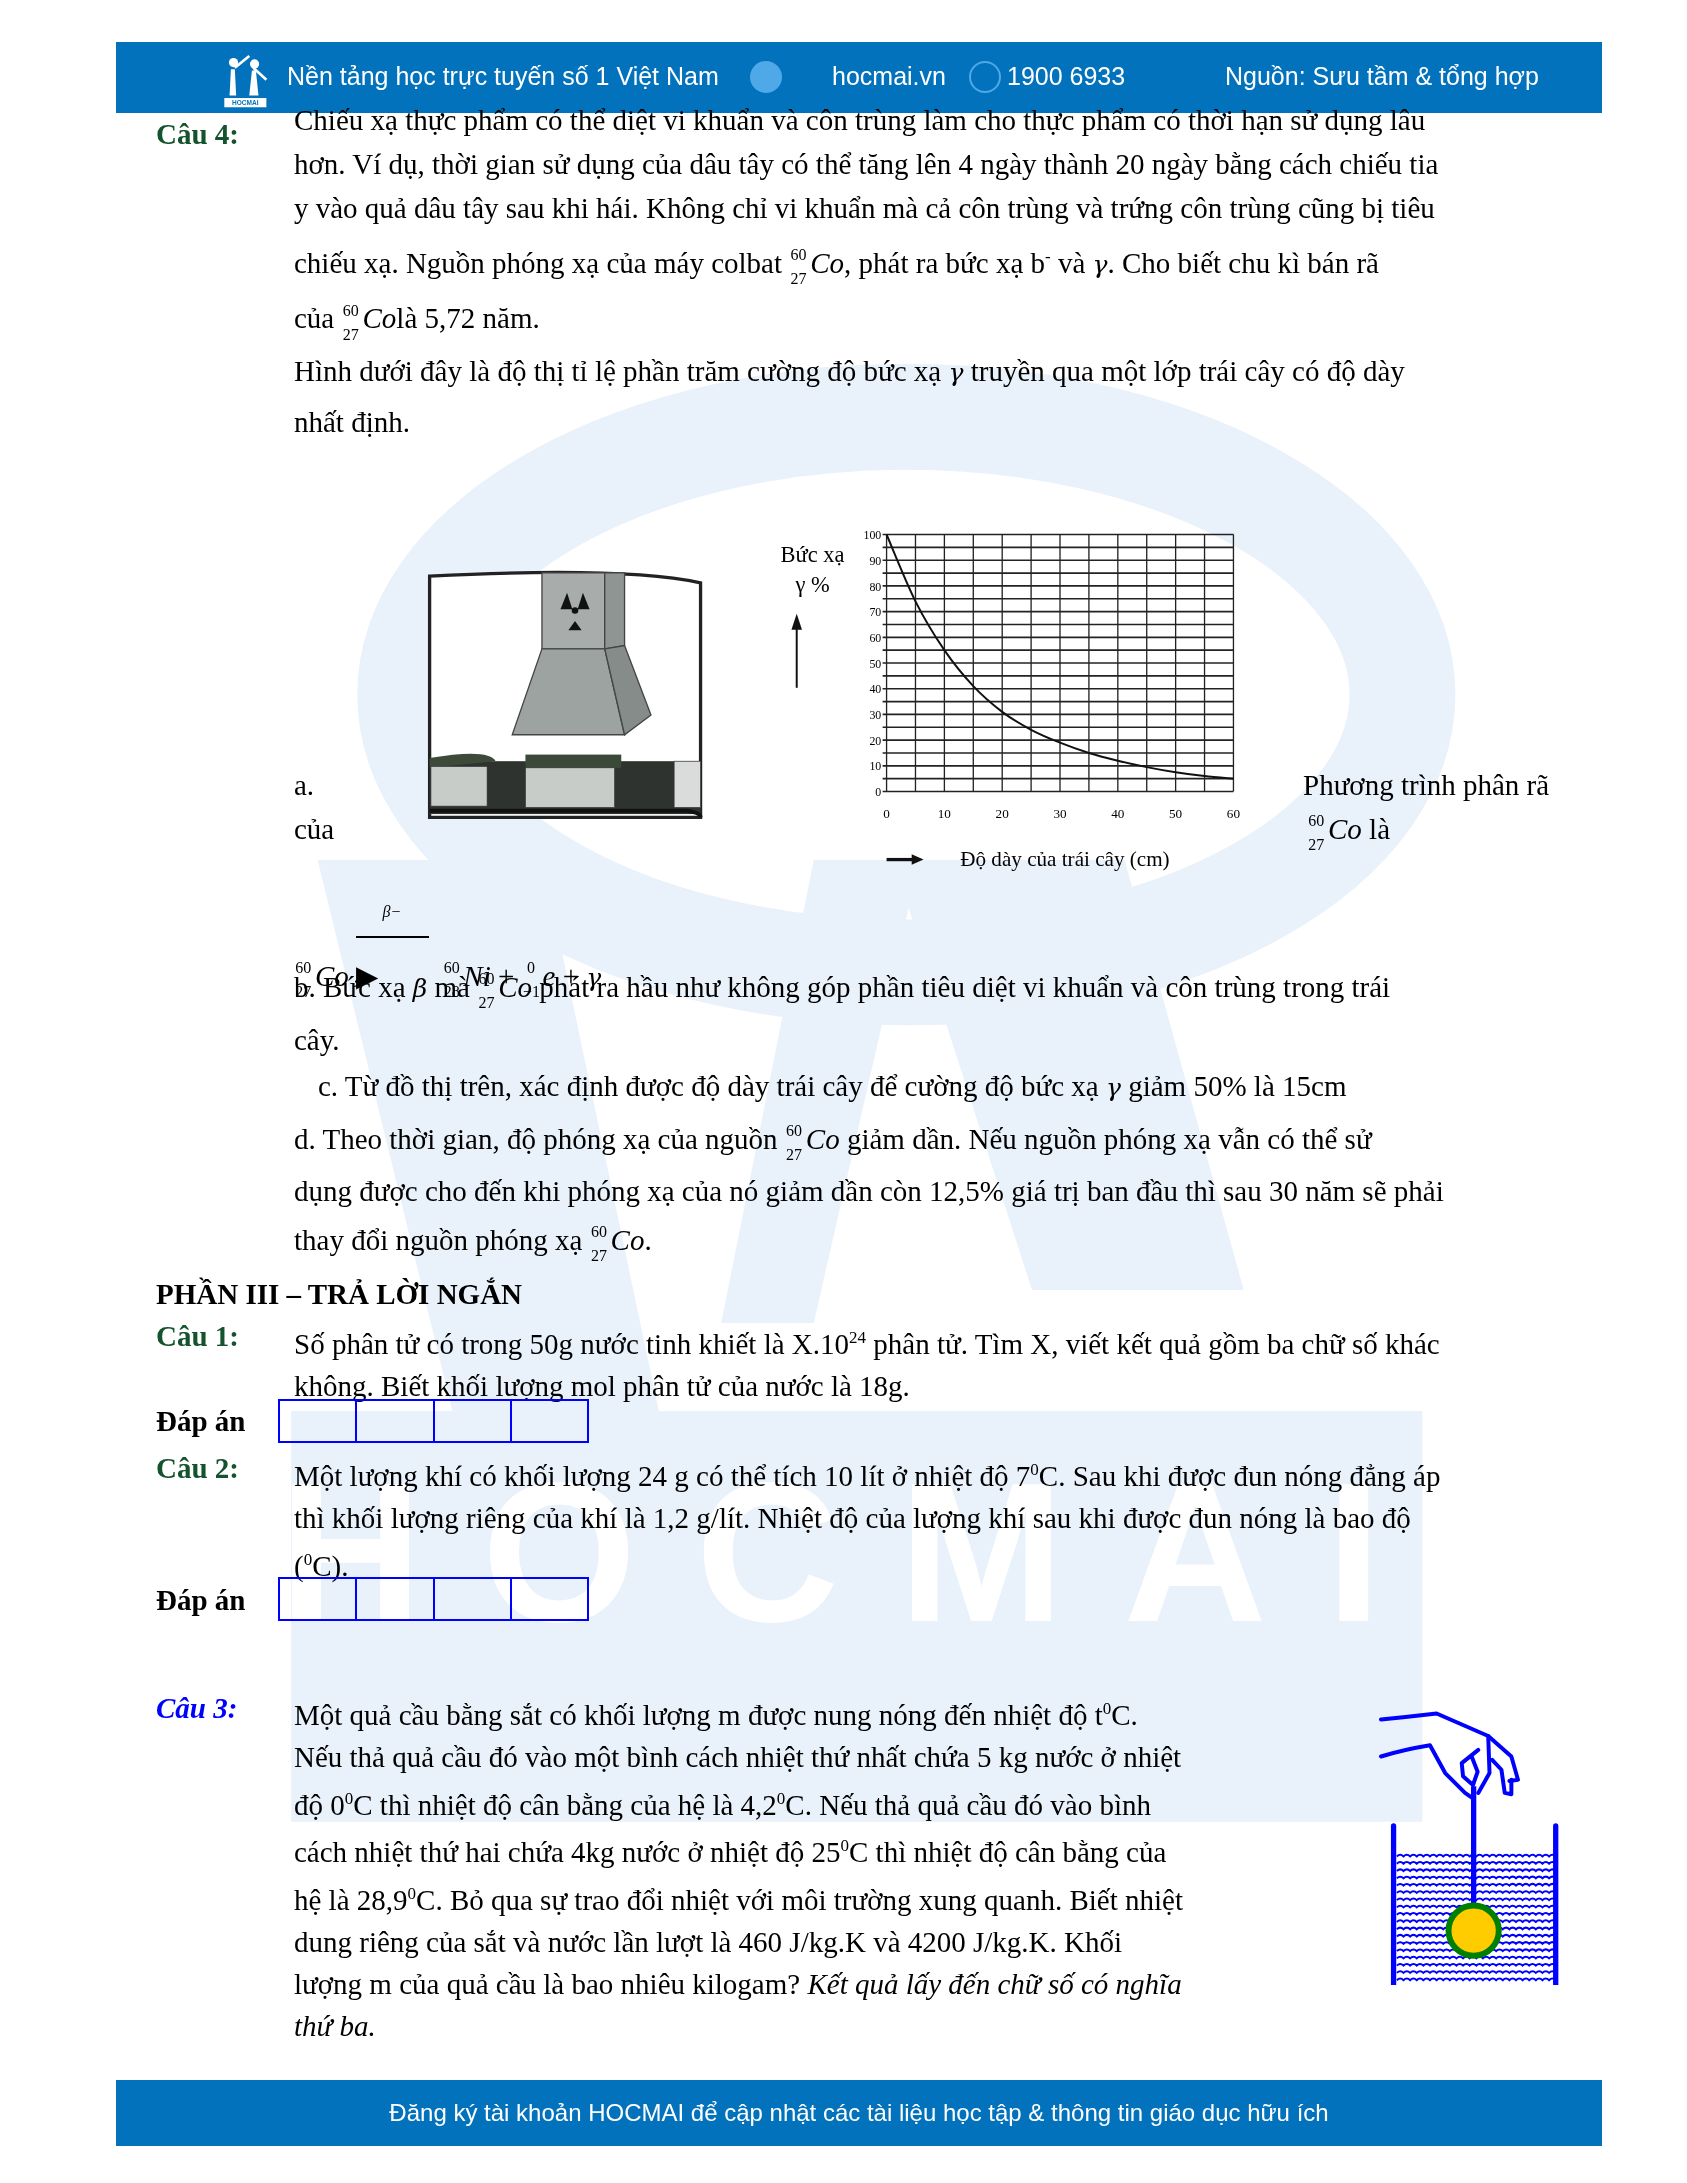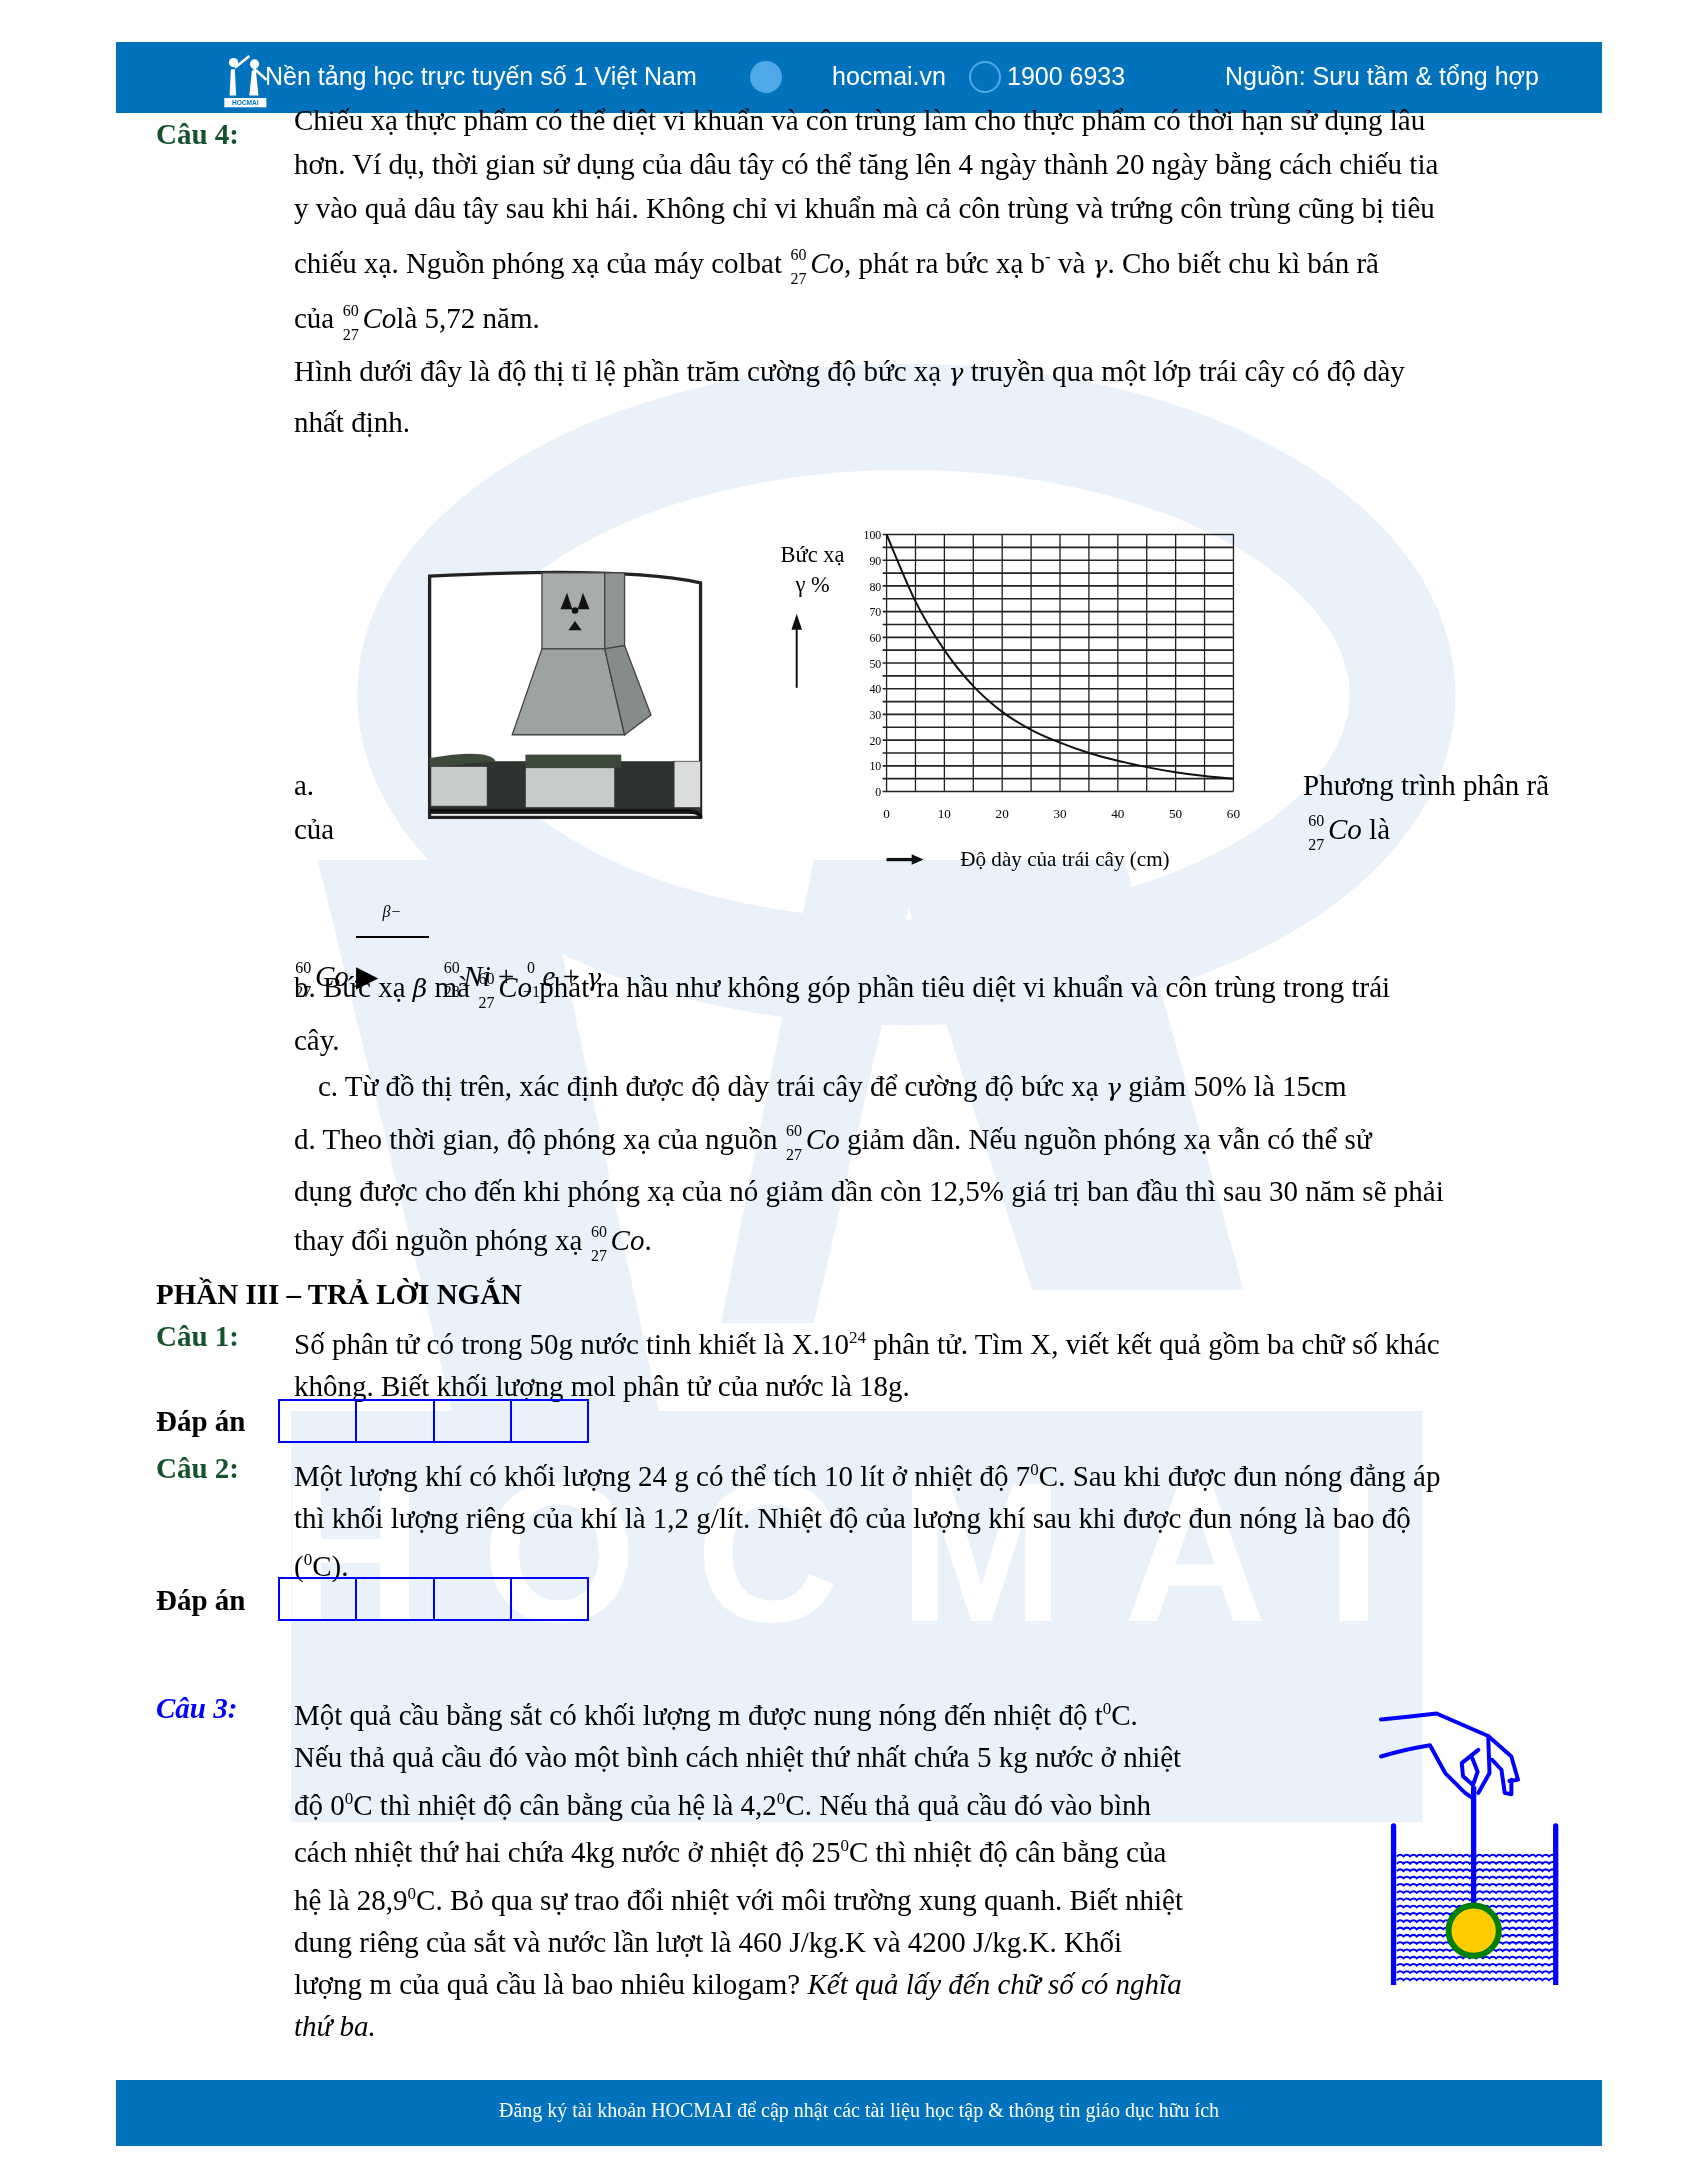"Nền tảng học trực tuyến" span.hitem { left: 149px -> 171px }
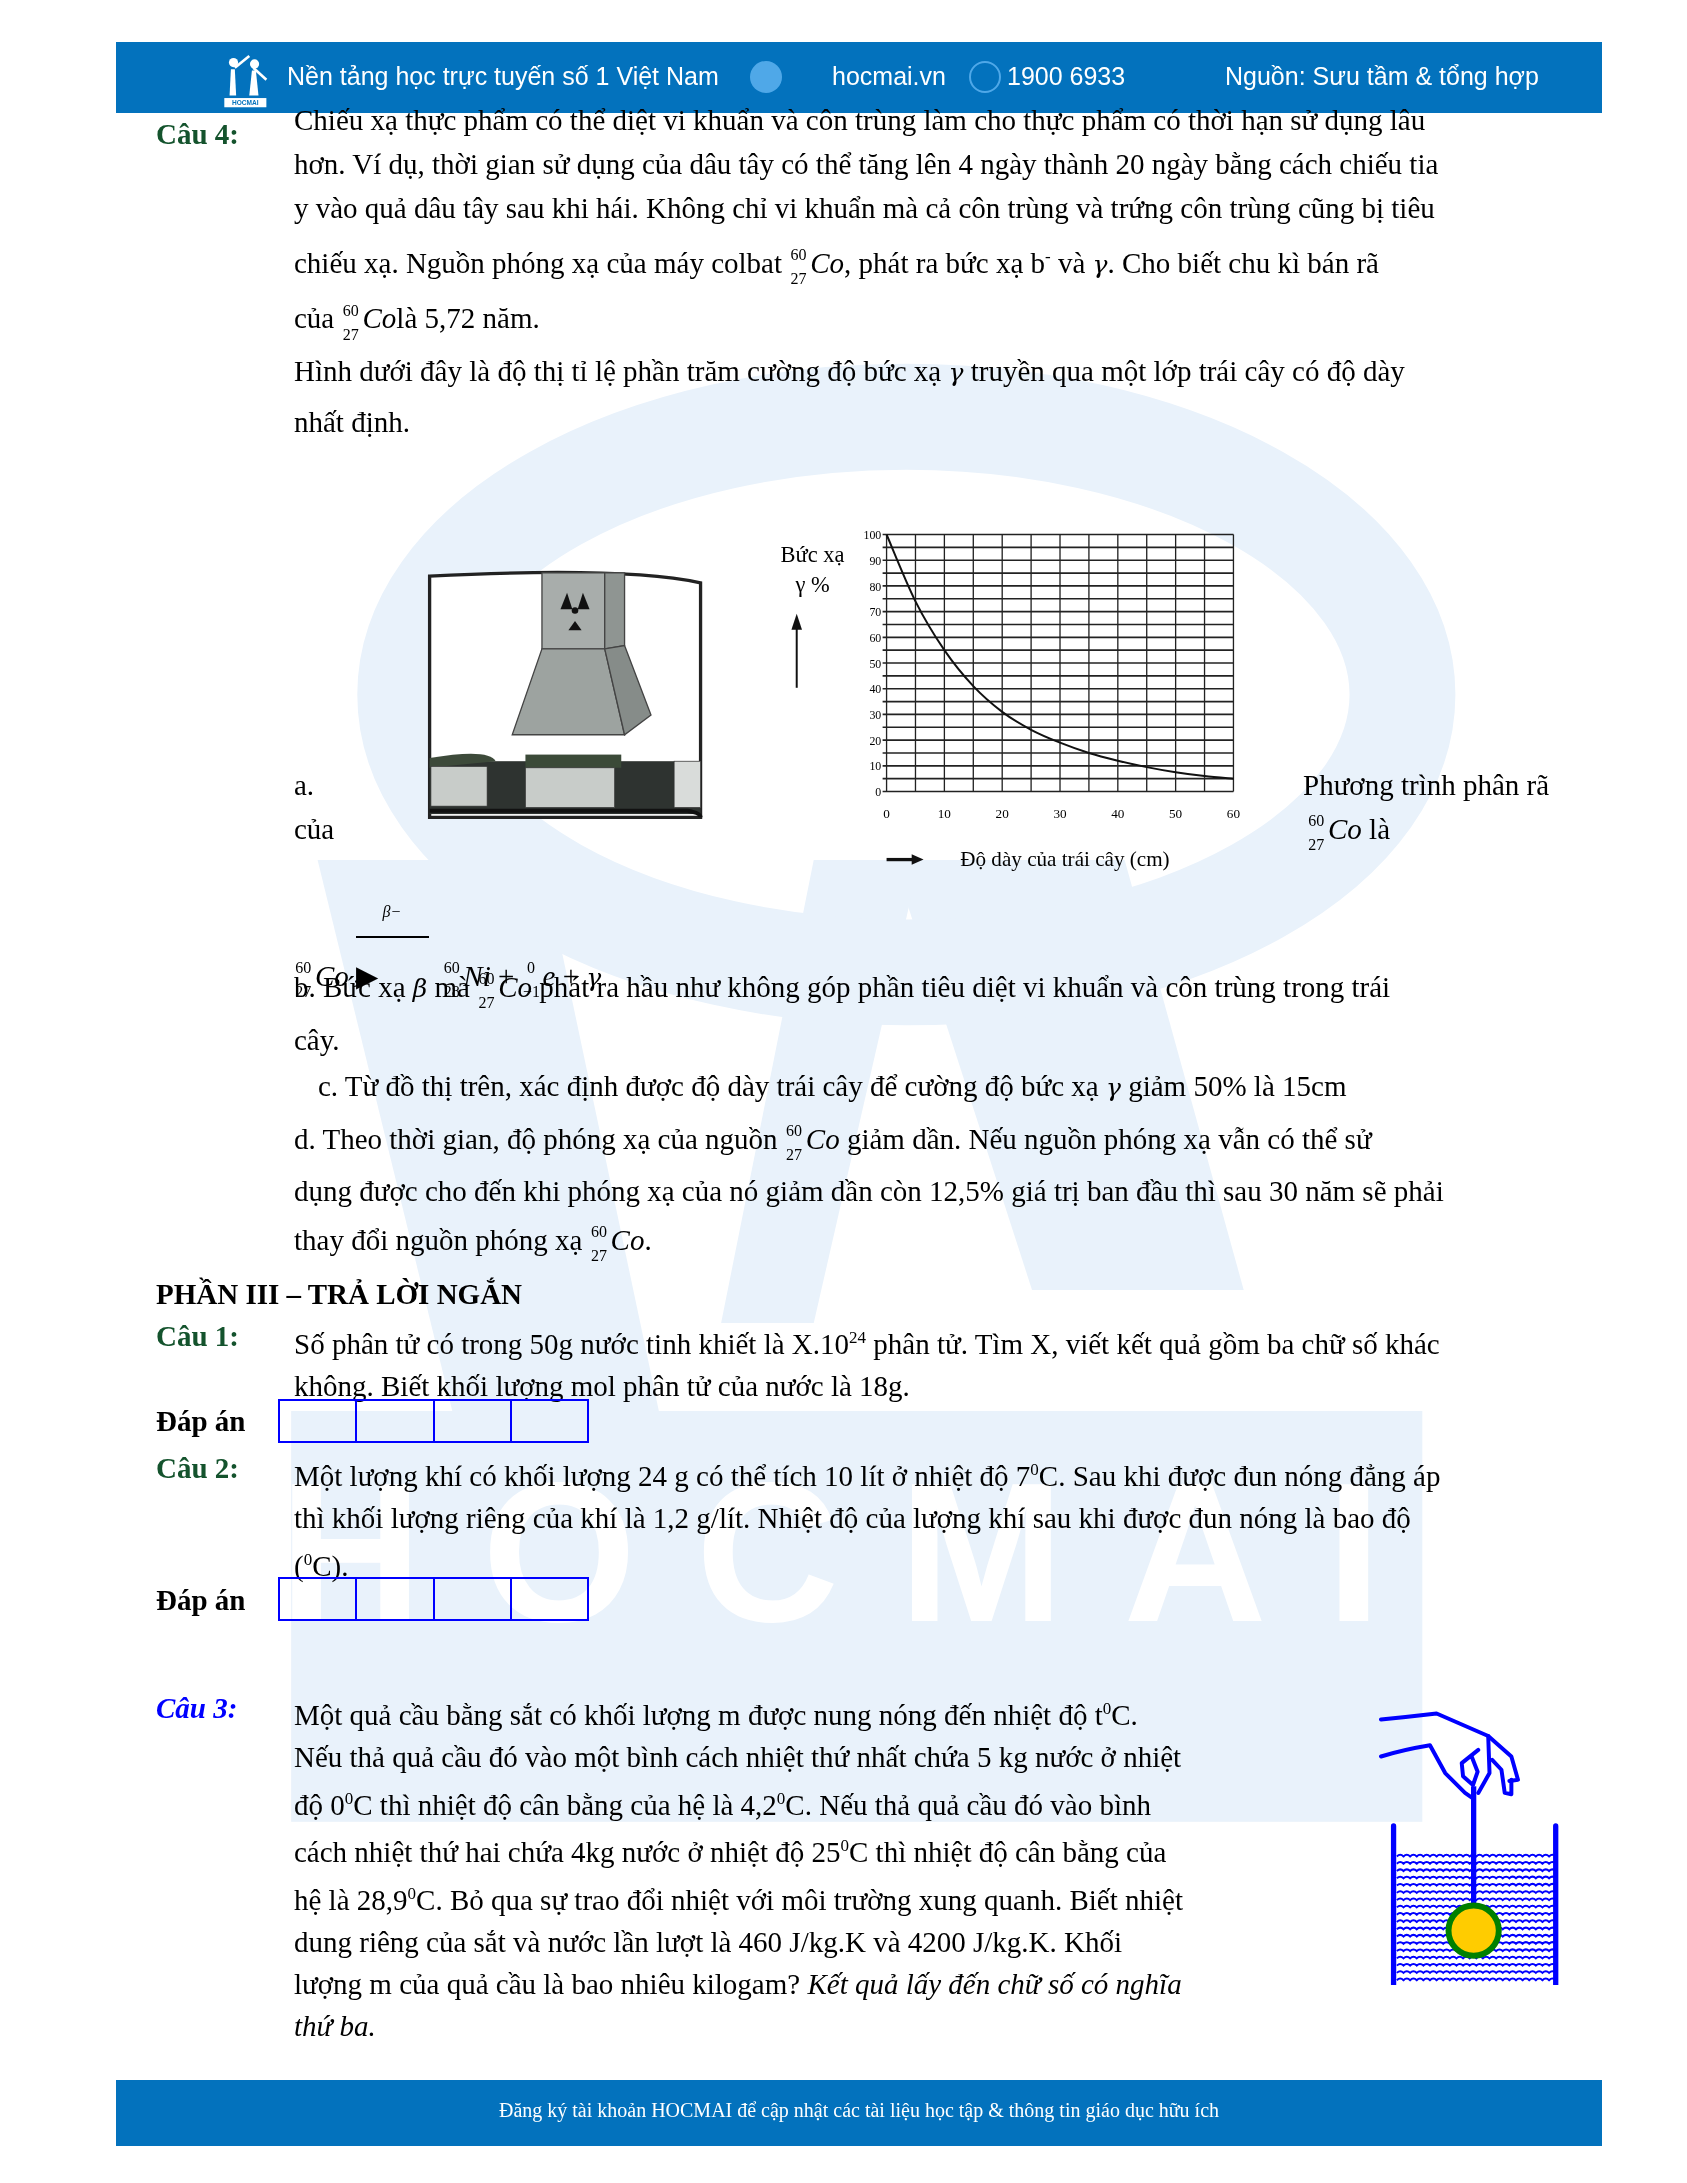"Đăng ký tài khoản HOCMAI" .ftext { font-family: Liberation Serif, serif -> none; font-size: 20px -> 24px }
